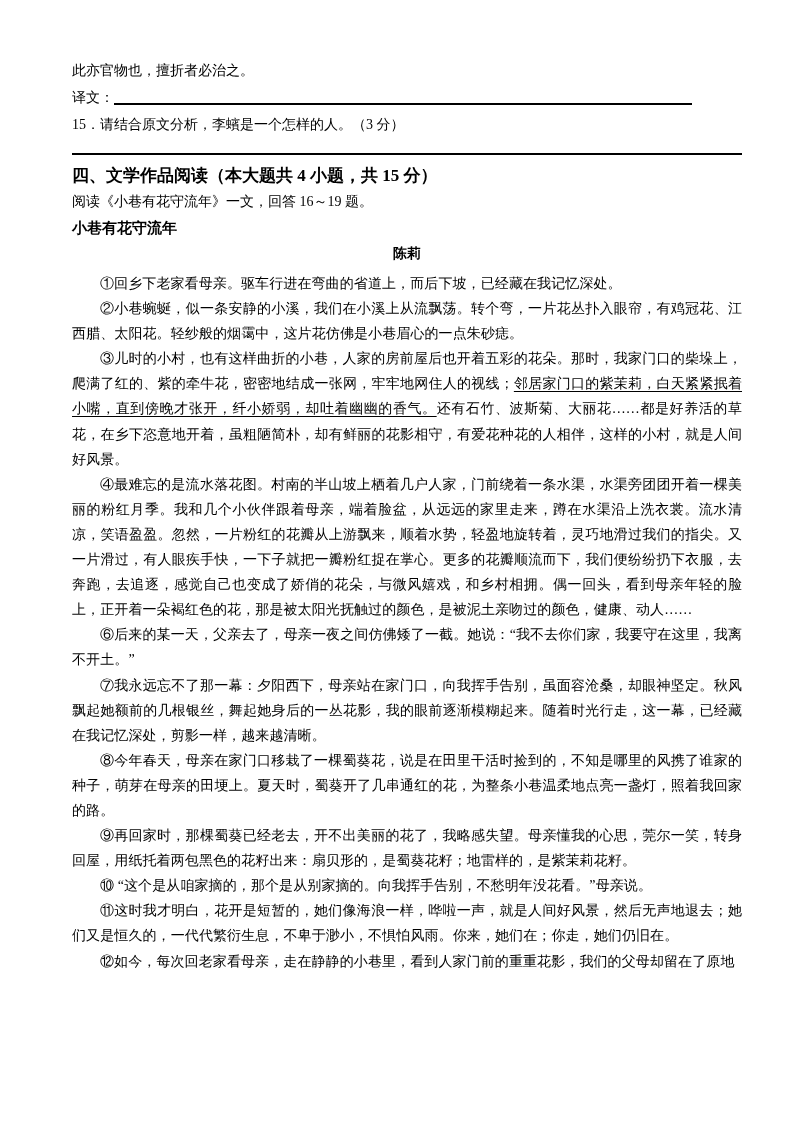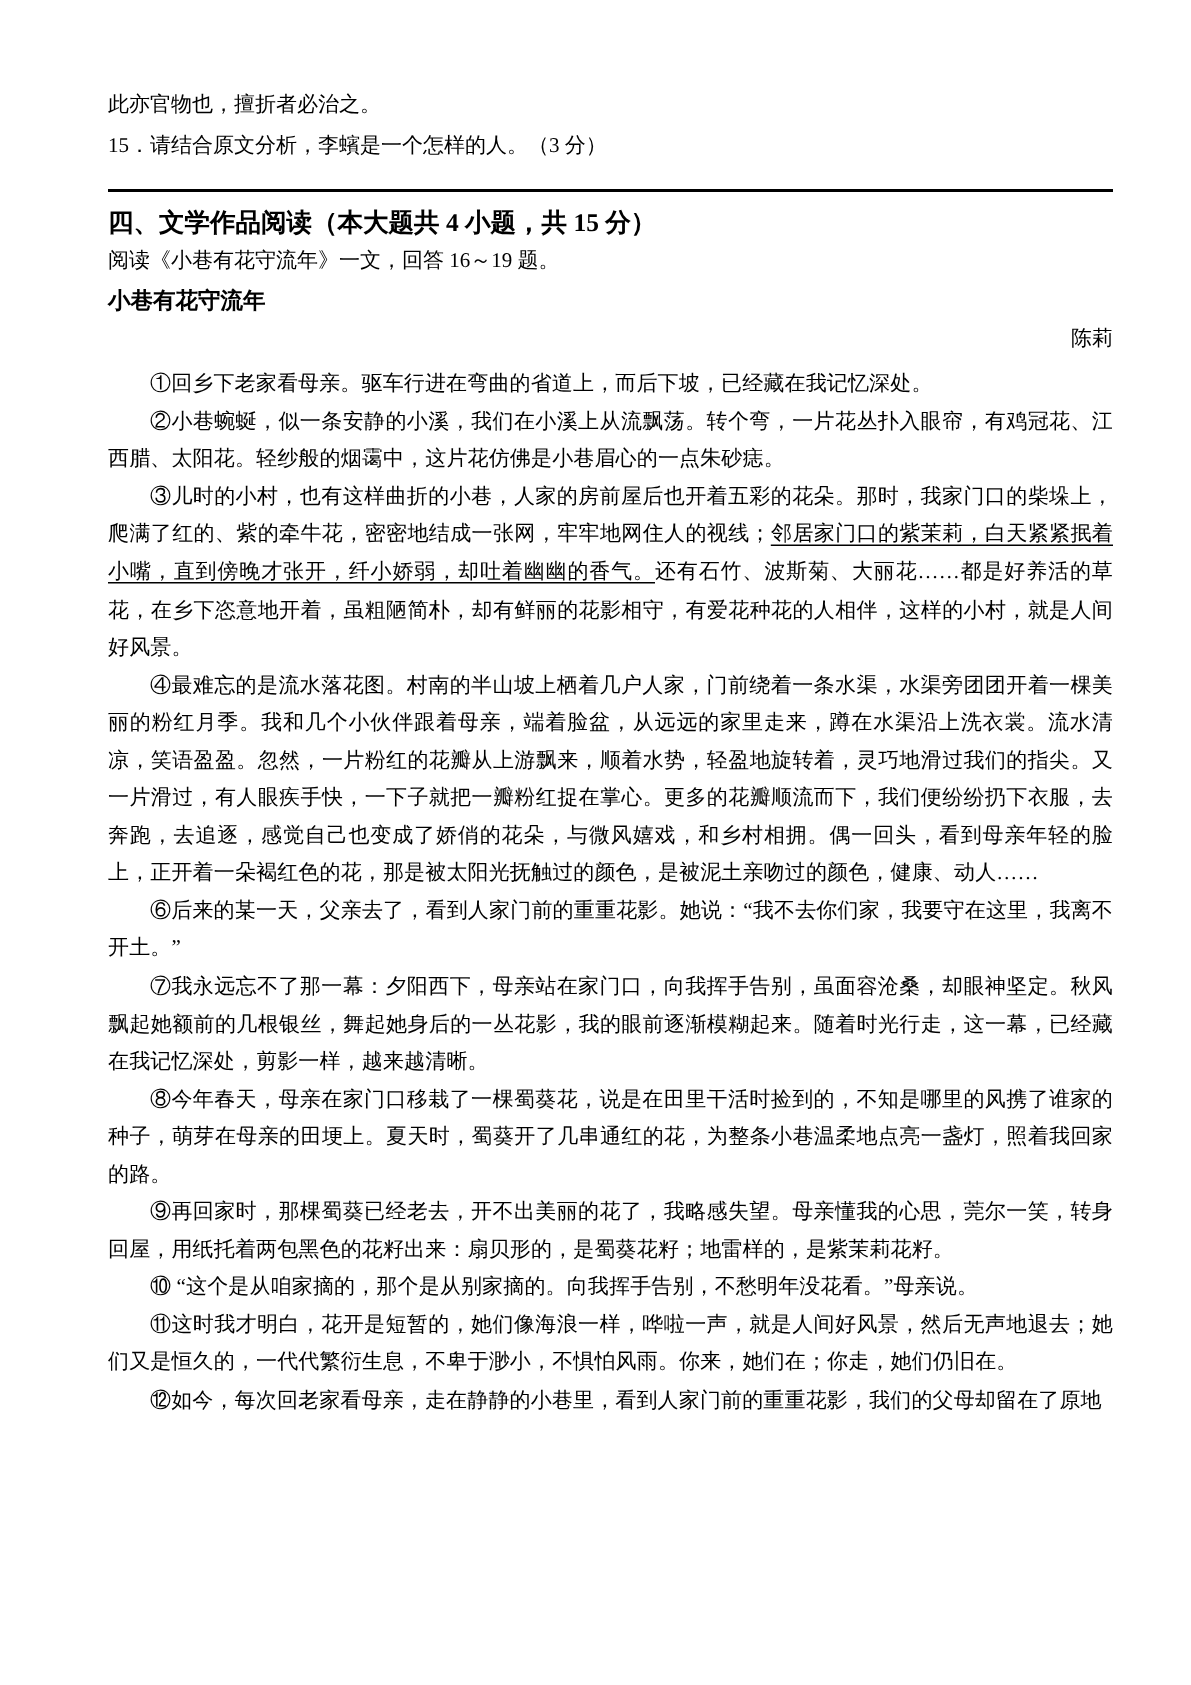"译文：" p.translation-line { html: none -> <p><span>译文：</span><span></span></p> }
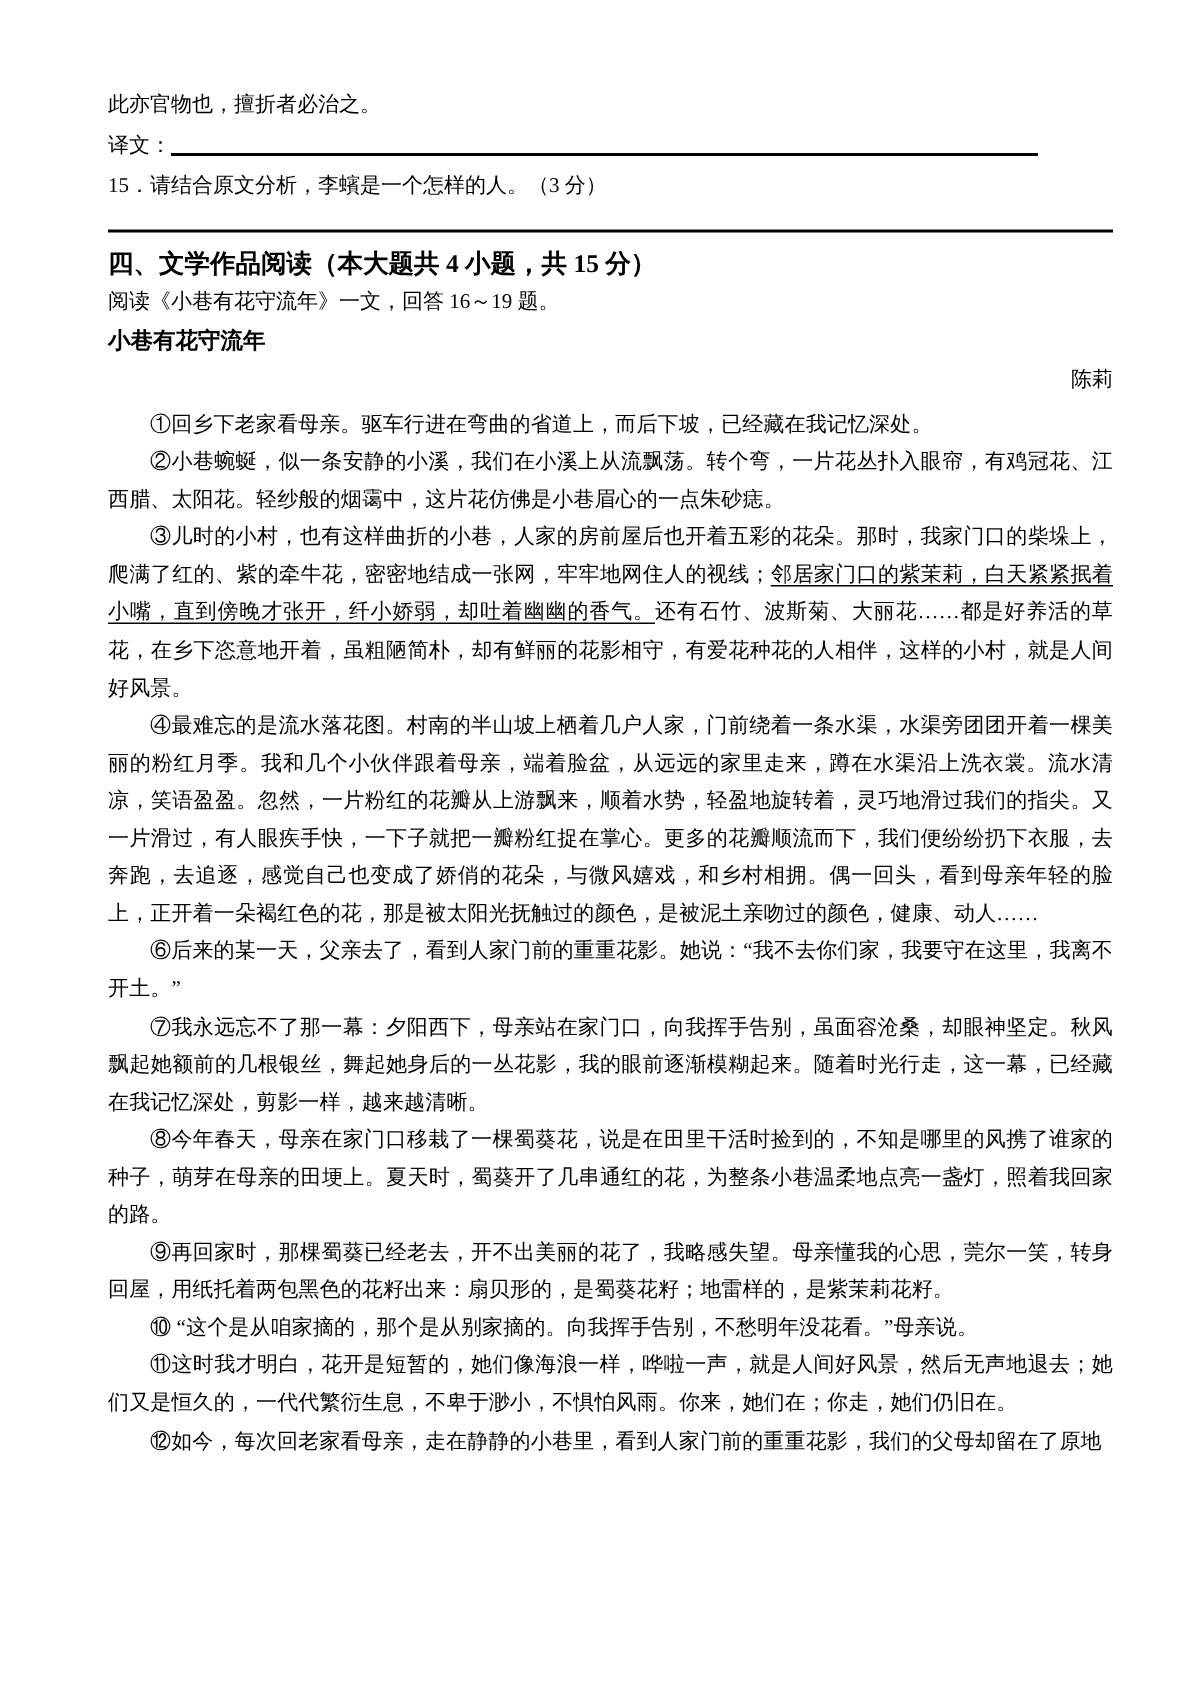"陈莉" .author { font-weight: none -> bold; text-align: right -> center }
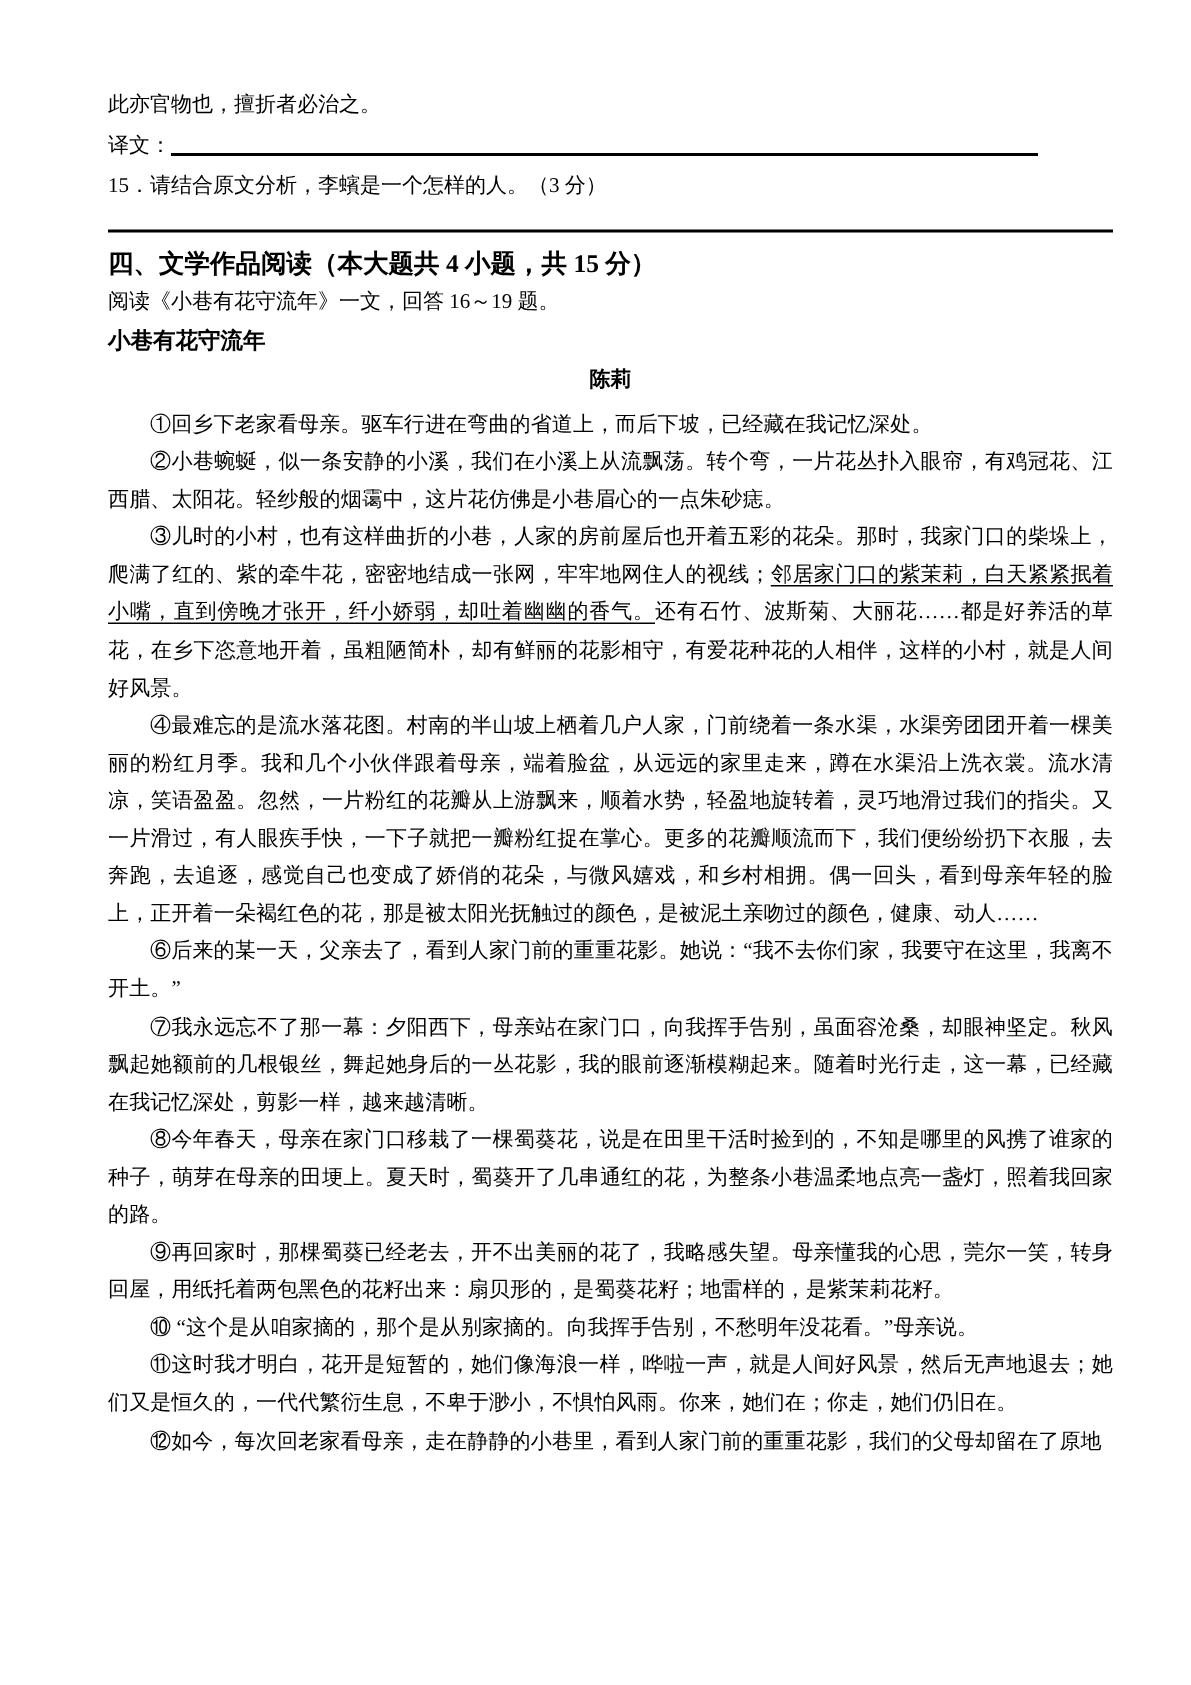"⑥后来的某一天，父亲去了，看到人家门前的重重花影。她说：“我不去你们家，我要守在" p.para { text: 看到人家门前的重重花影 -> 母亲一夜之间仿佛矮了一截 }
